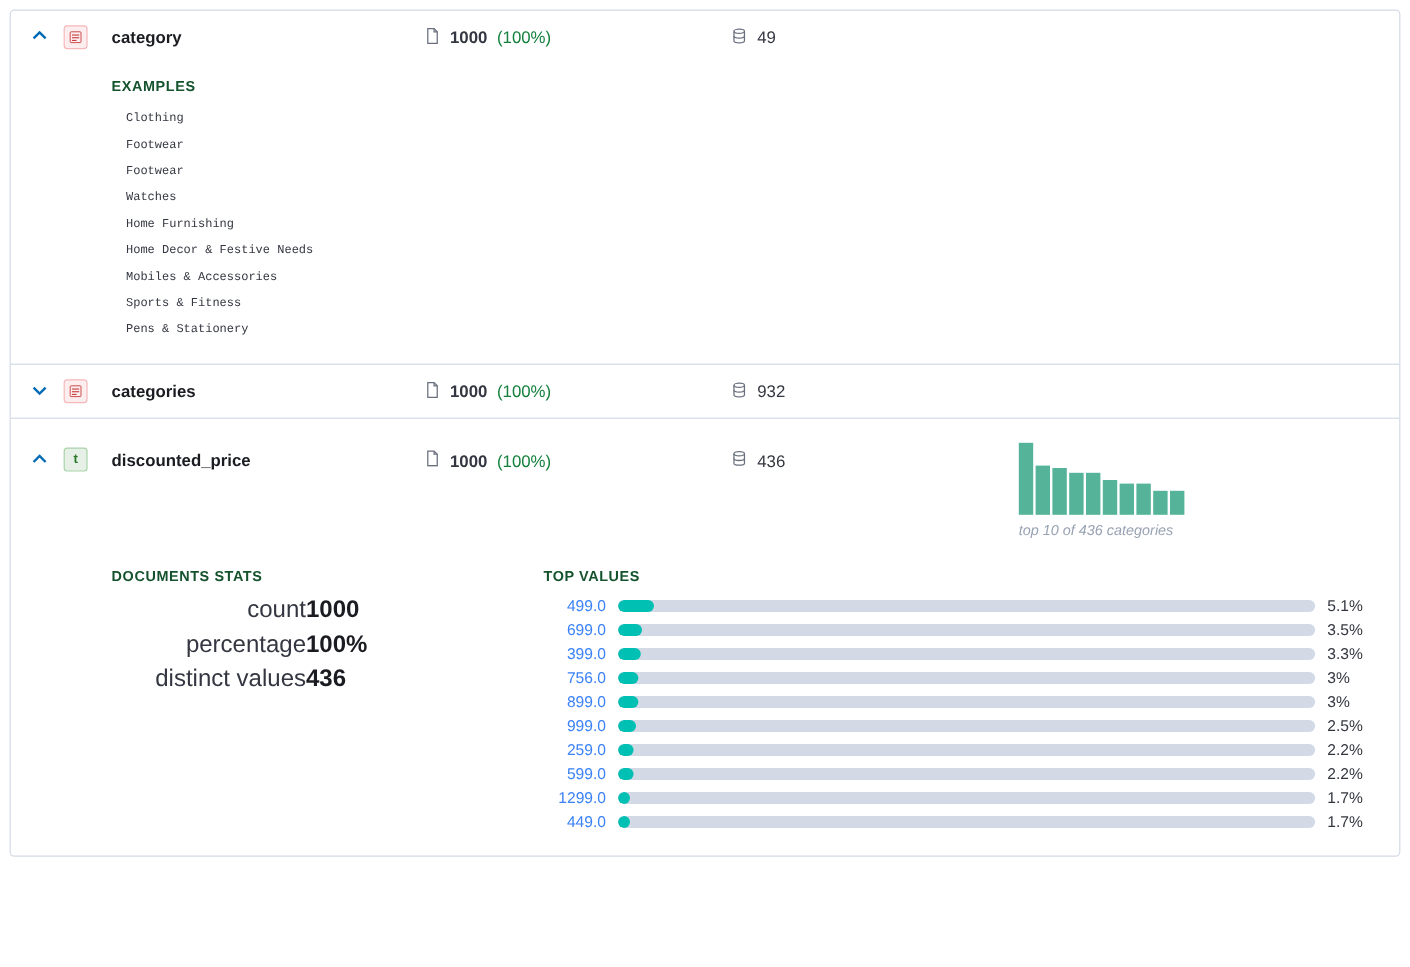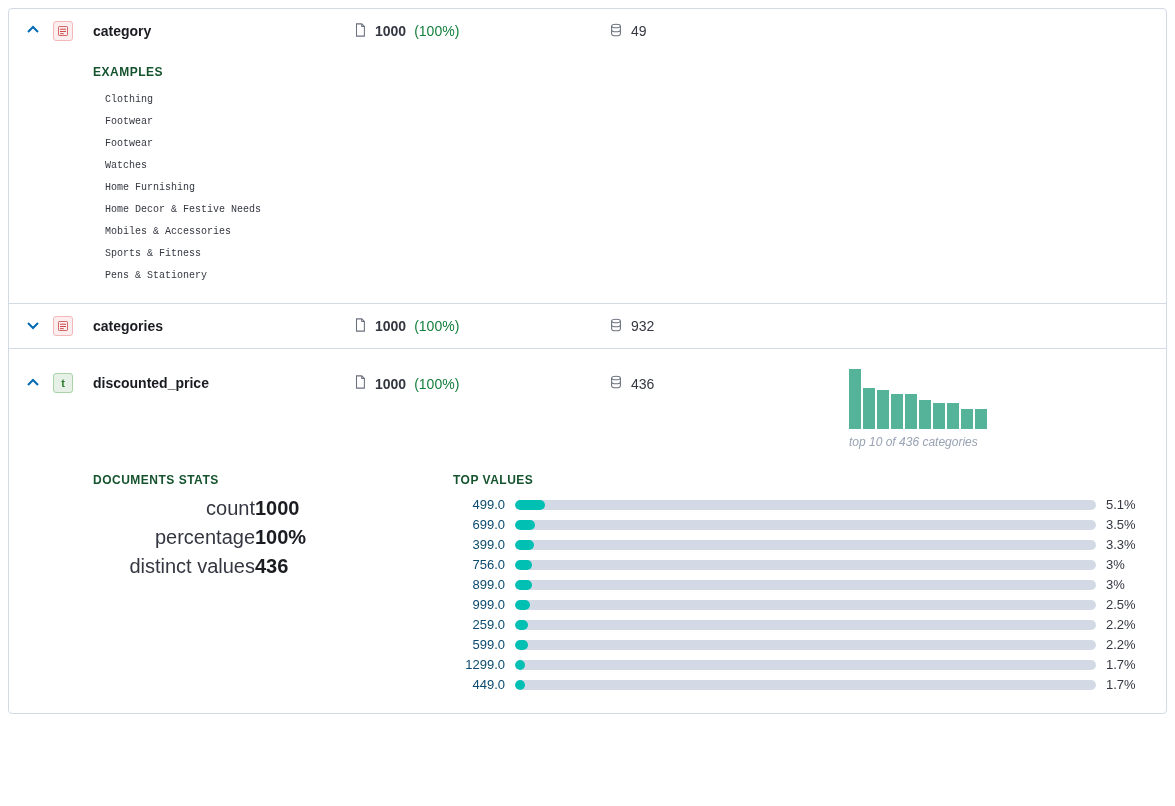"499.0" .tv-label { color: #0c4a6e -> #3b82f6 }
